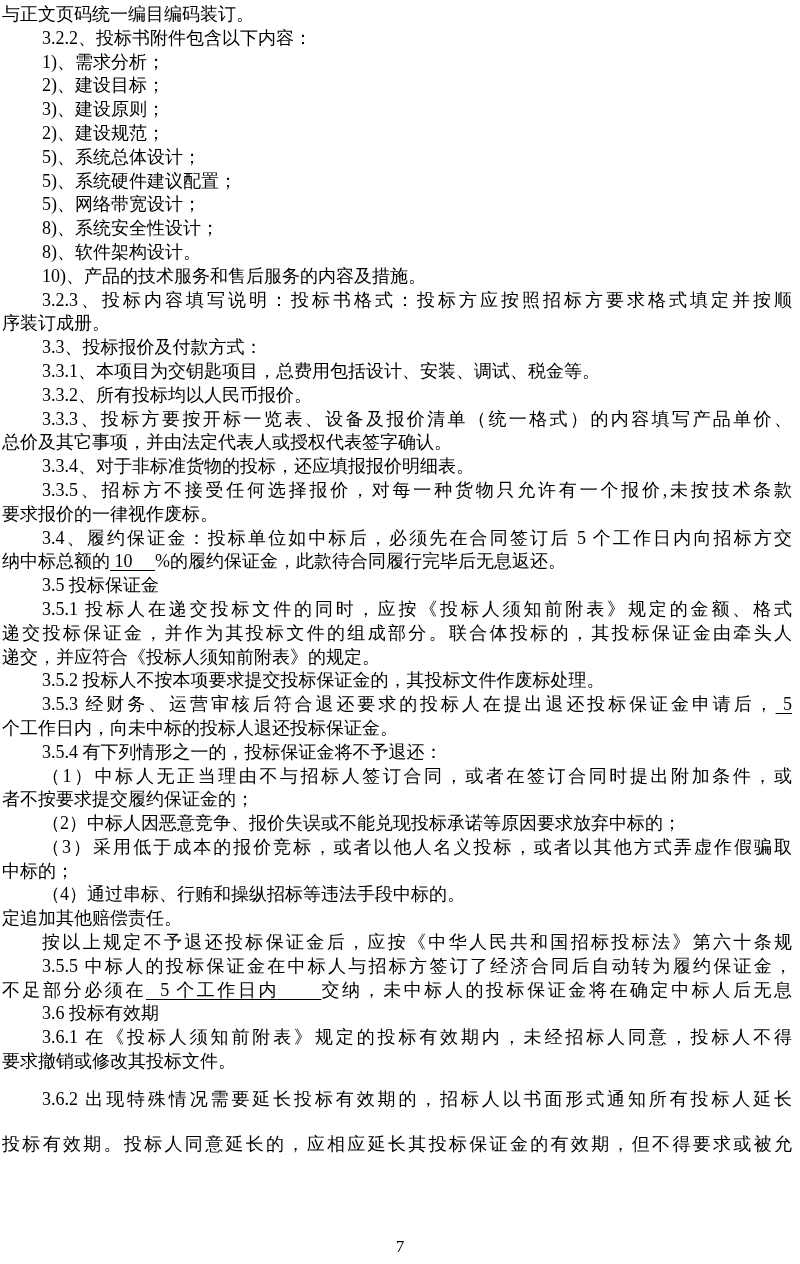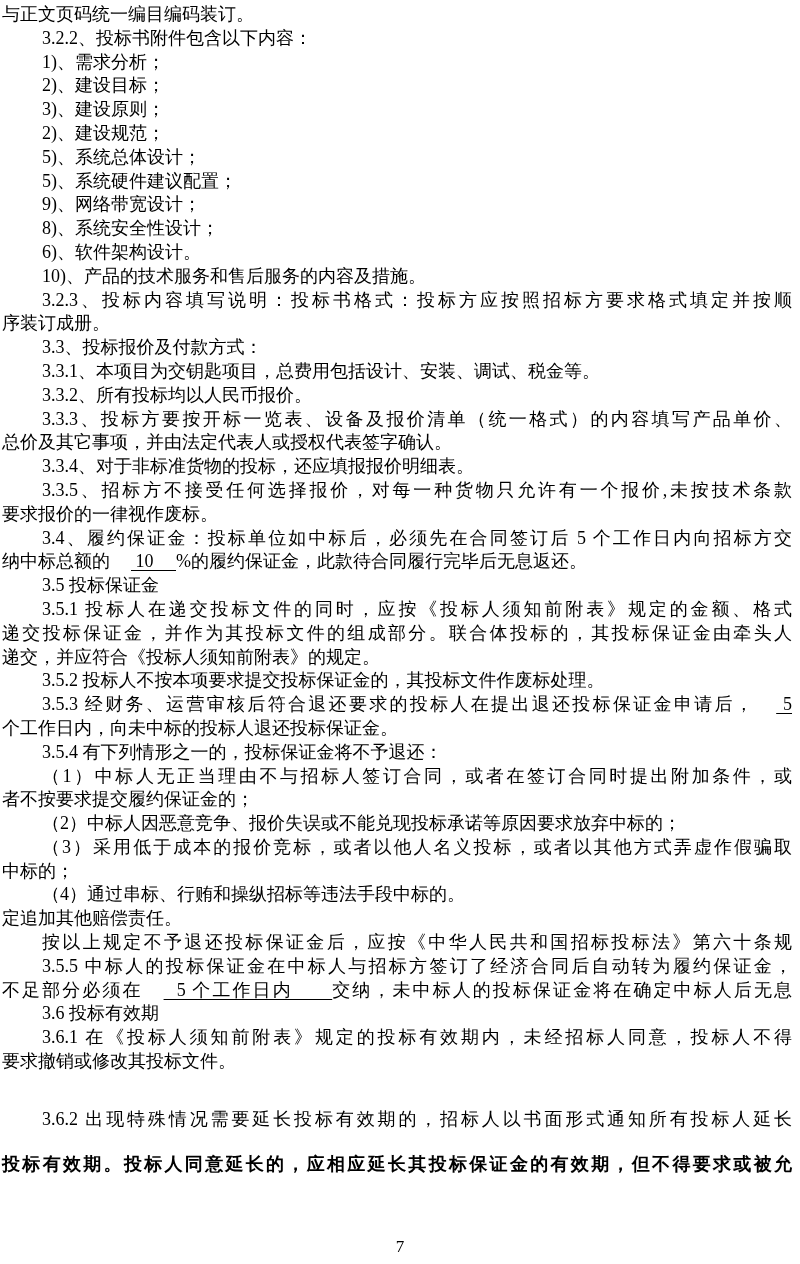"9)、网络带宽设计；" span { text: 9 -> 5 }
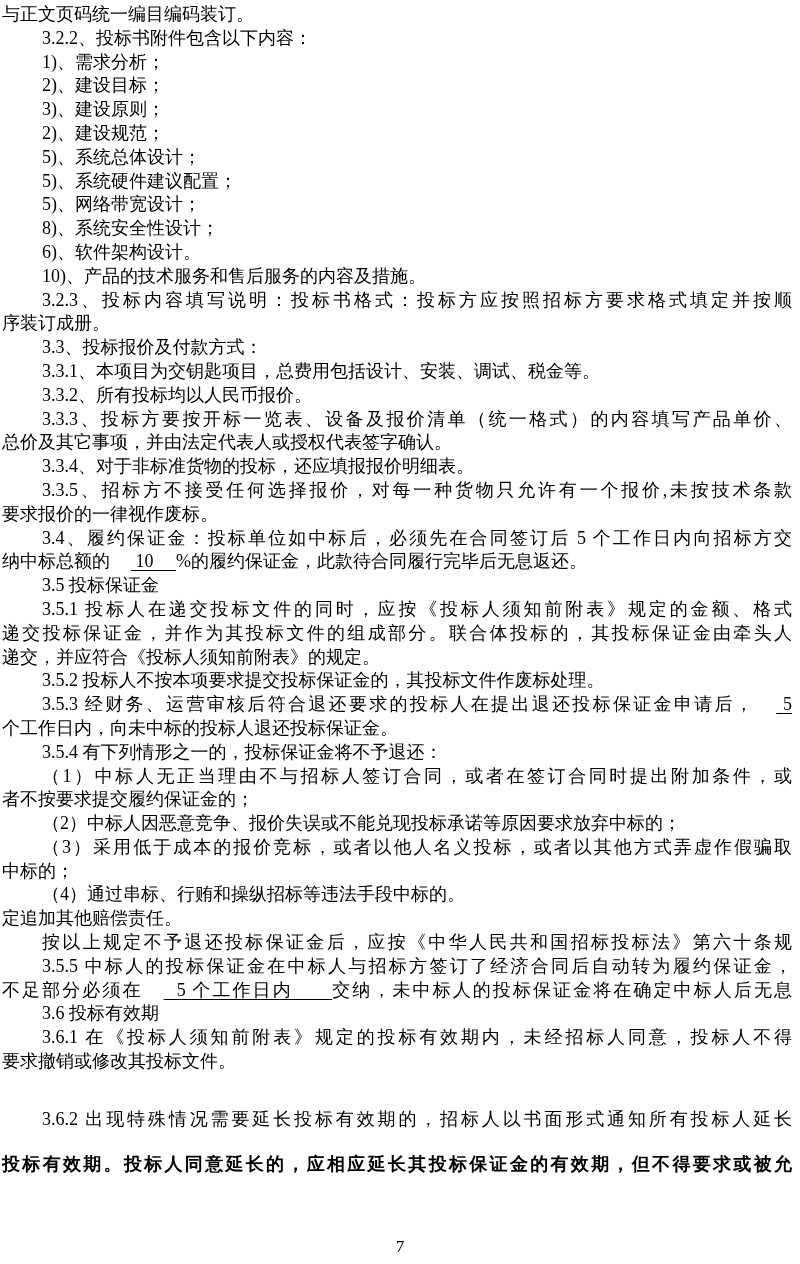"6)、软件架构设计。" span { text: 6 -> 8 }
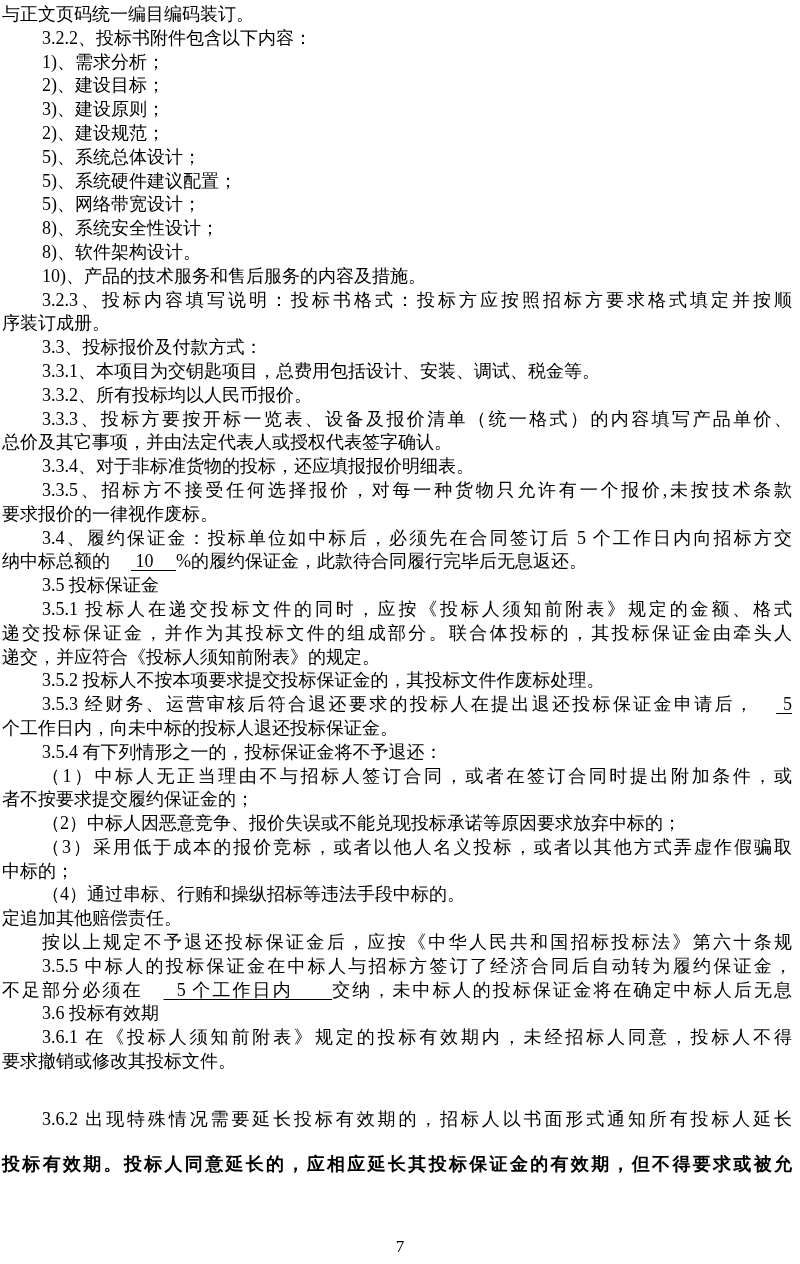"10" .u { margin-left: 21px -> none }
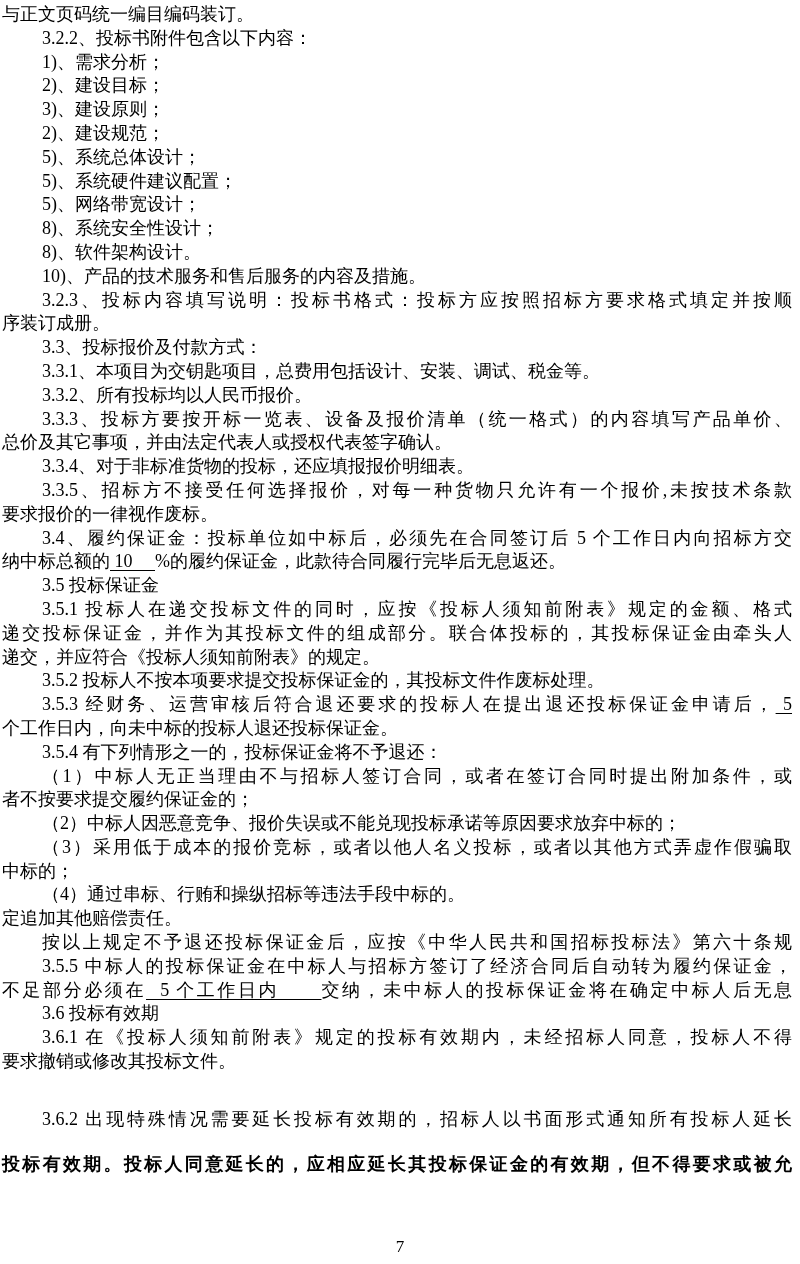"3.6.2 出现特殊情况需要延长投标有效期的，招标人以书面形式通知所有投标人延长" .loose { margin-top: 34px -> 14px }
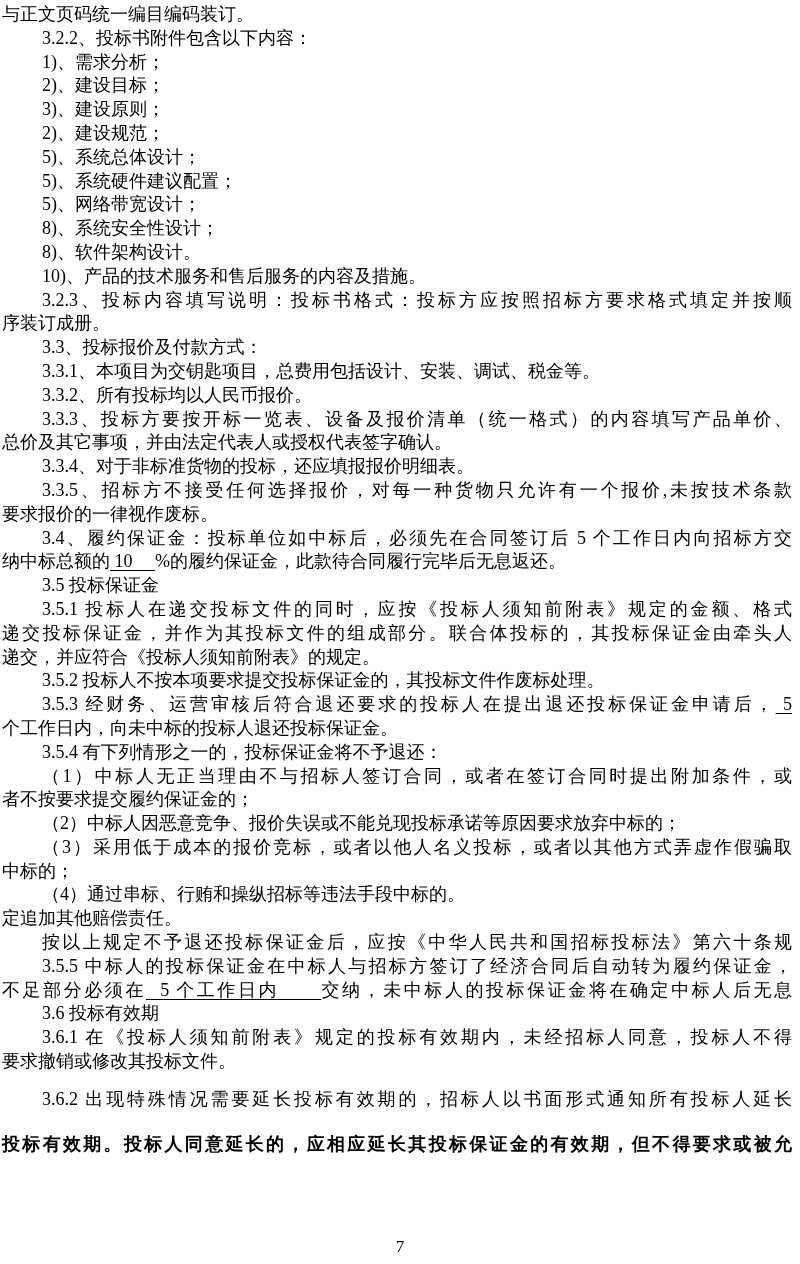"投标有效期。投标人同意延长的，应相应延长其投标保证金的有效期，但不得要求或被允" .loose .line + .line { font-weight: bold -> none }
